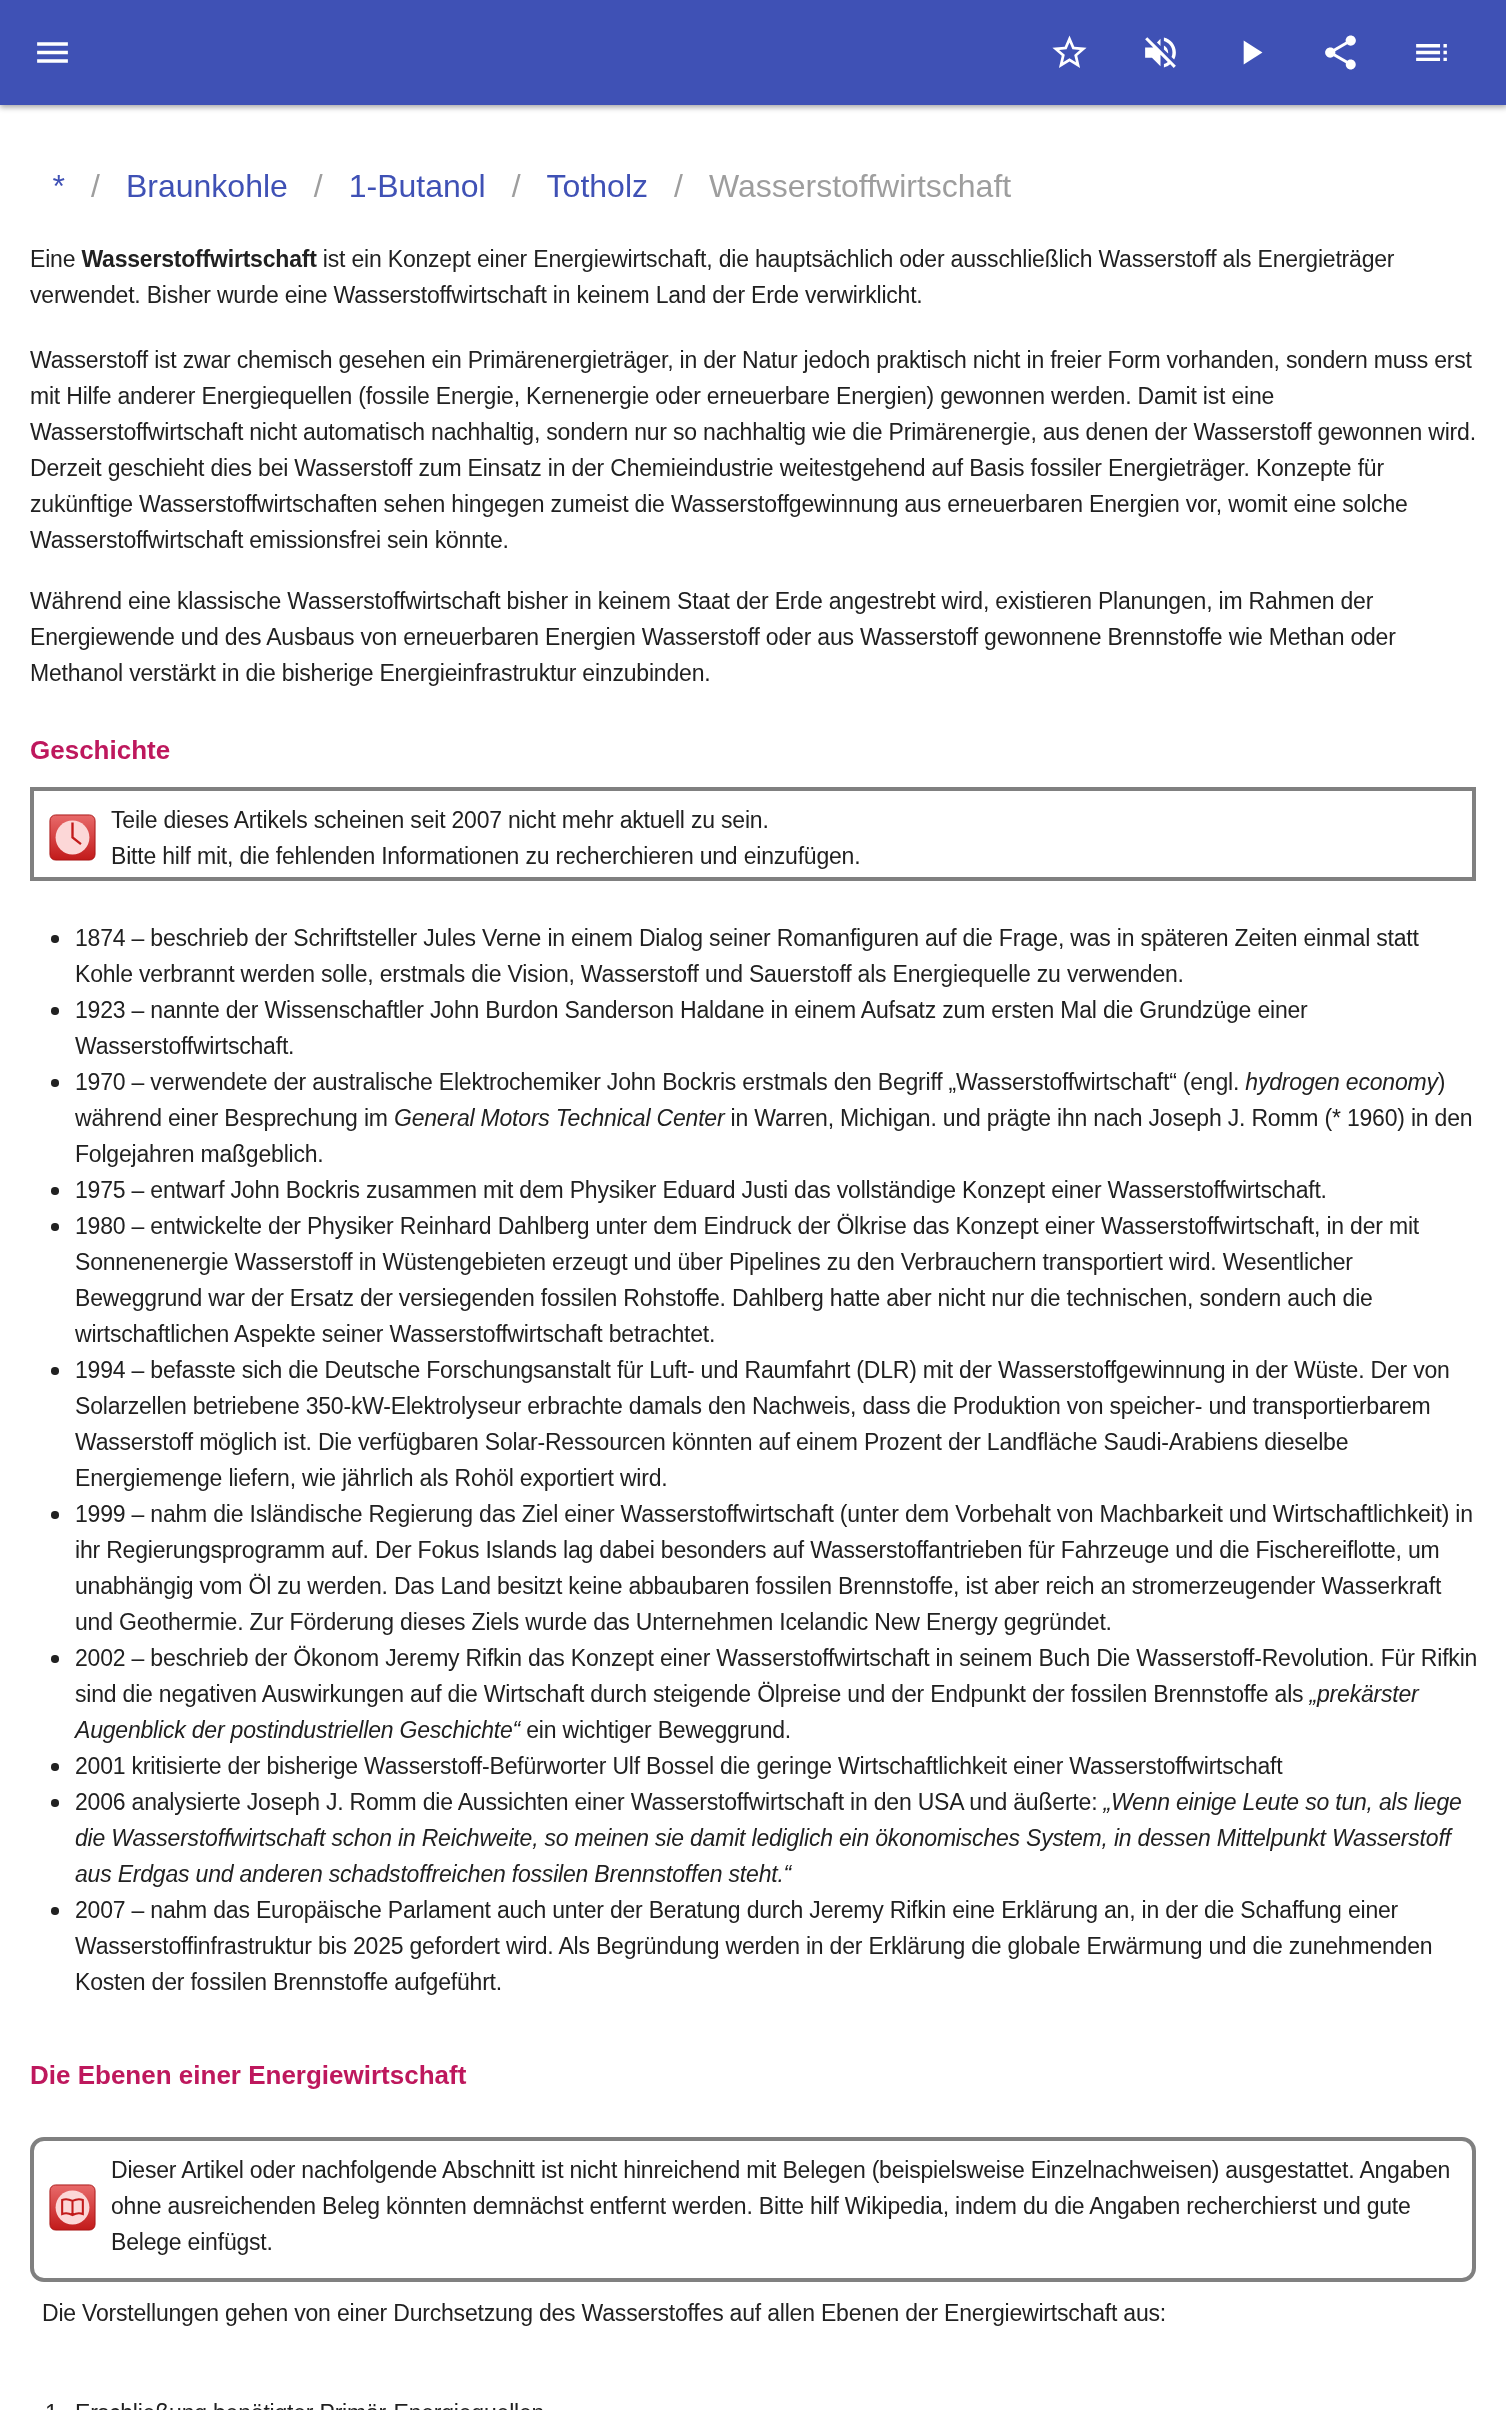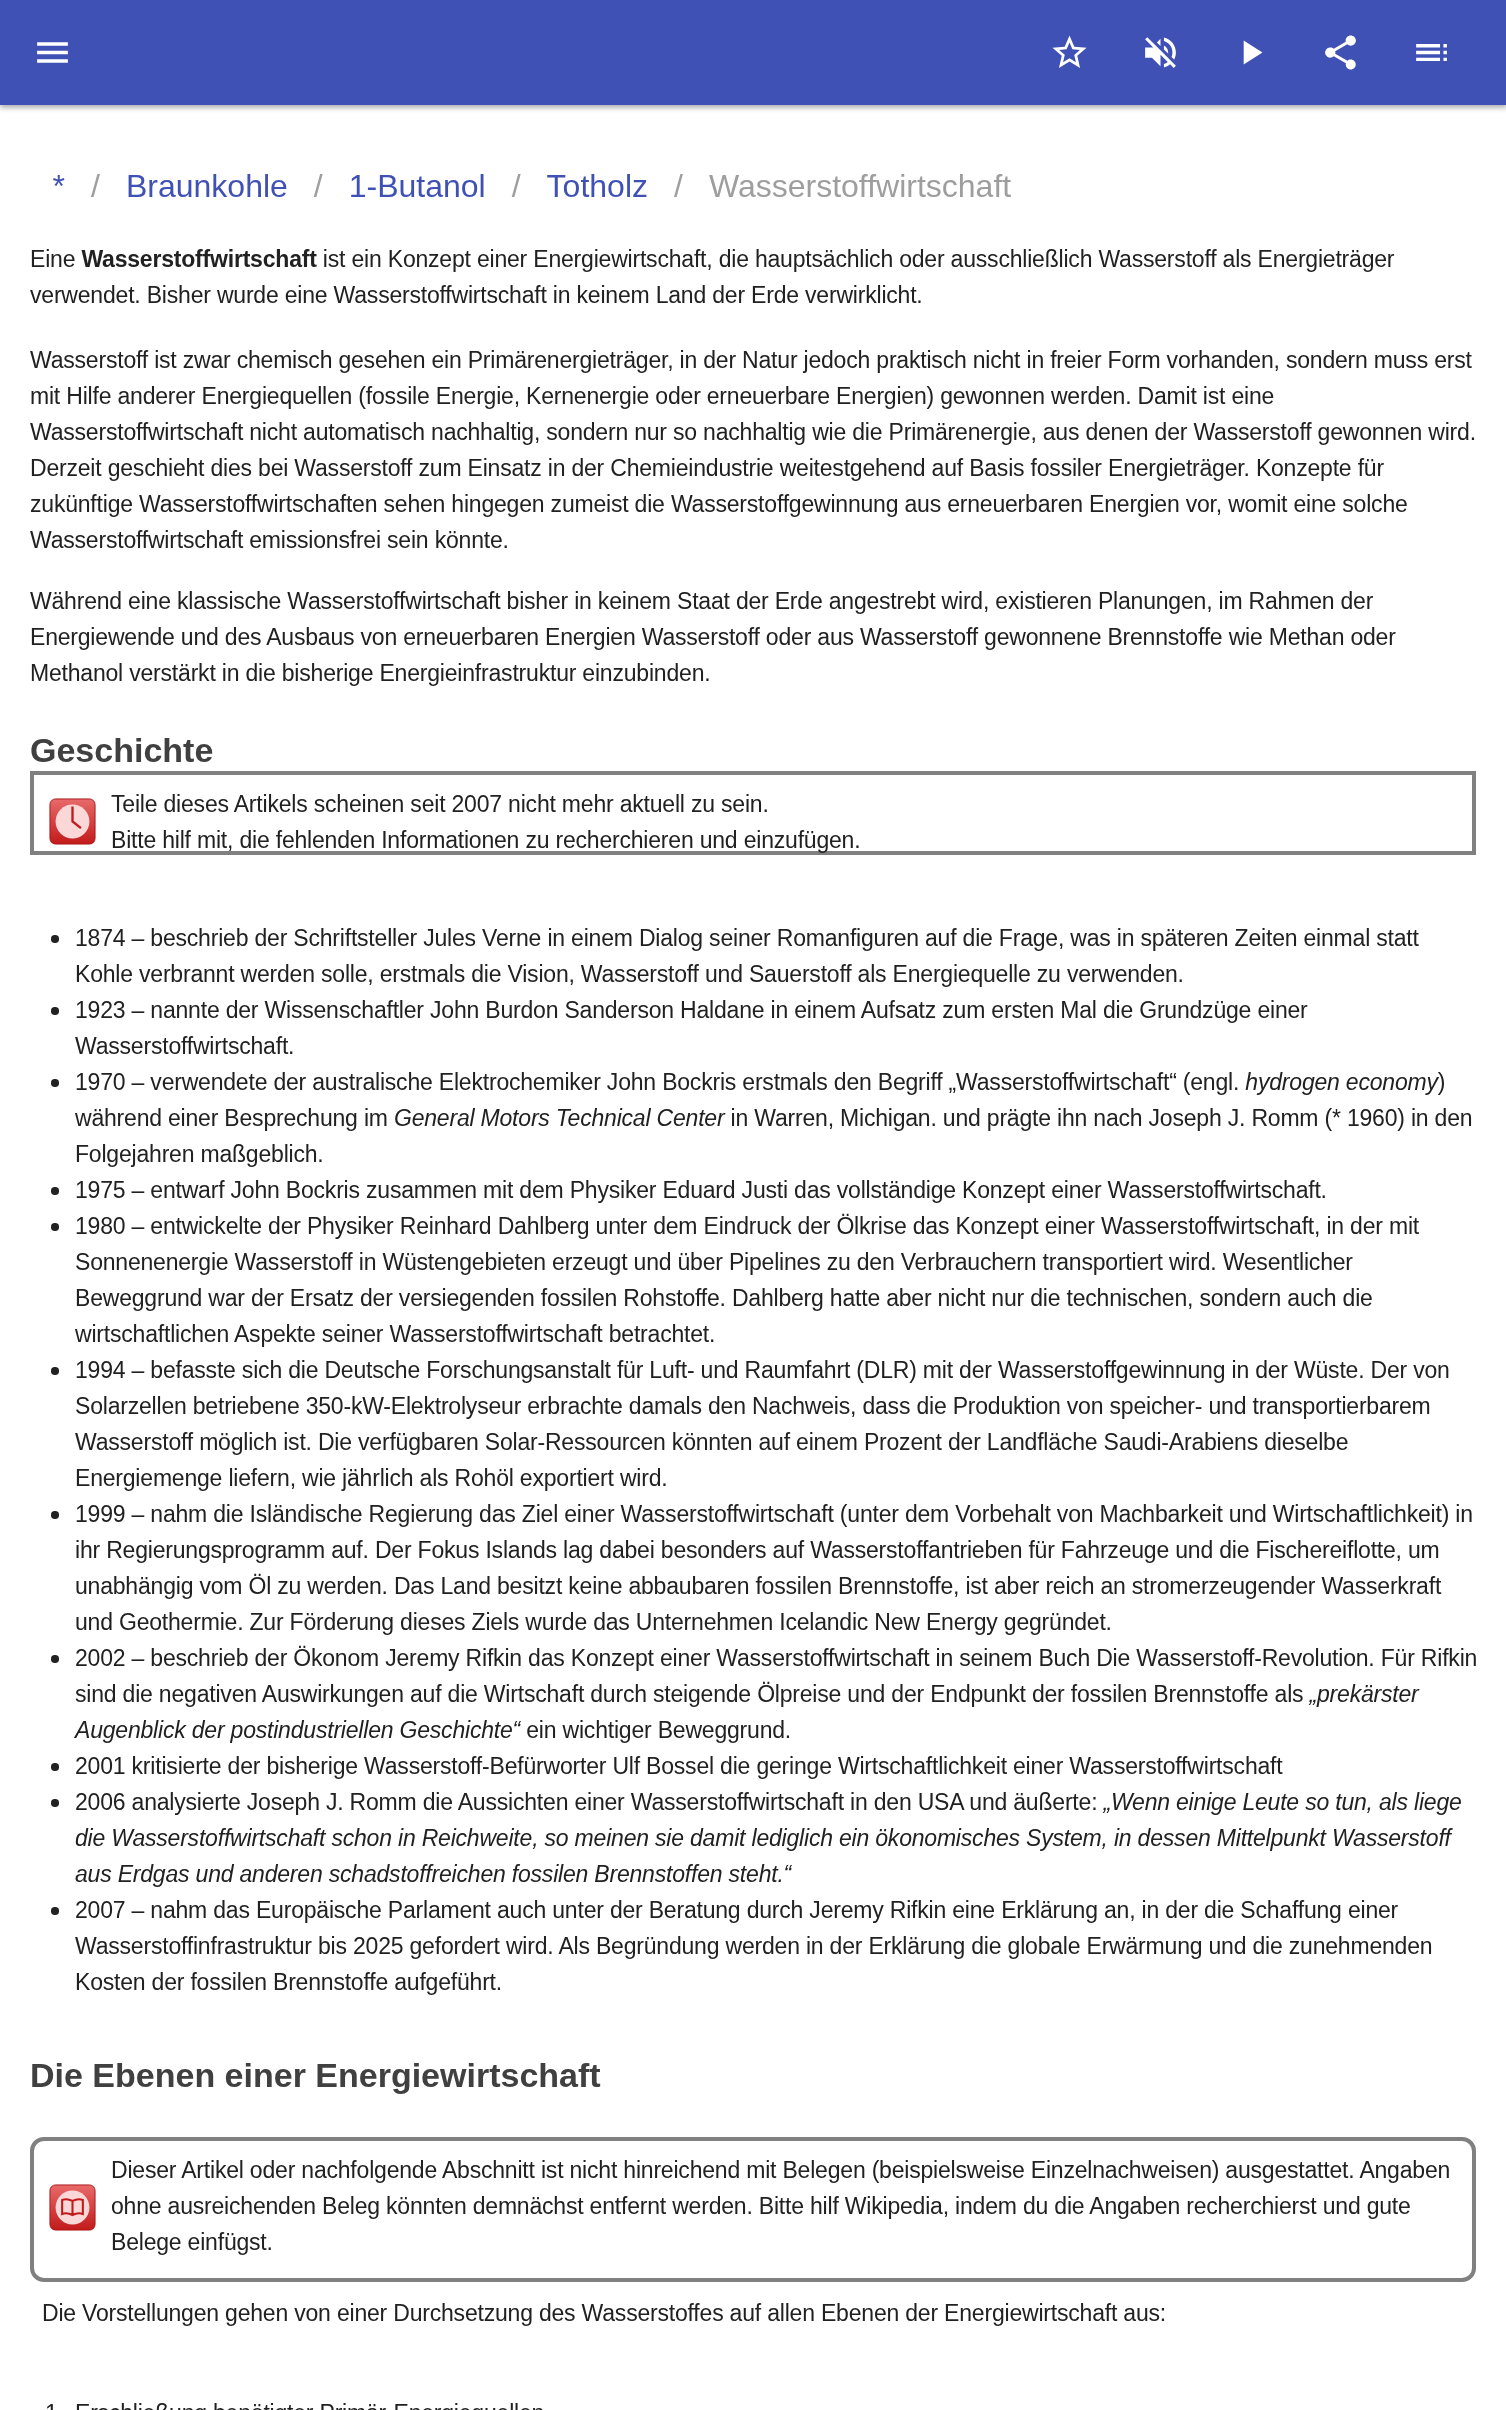"Geschichte" h2.section-heading { color: #404040 -> #be185d; font-size: 34px -> 26px }
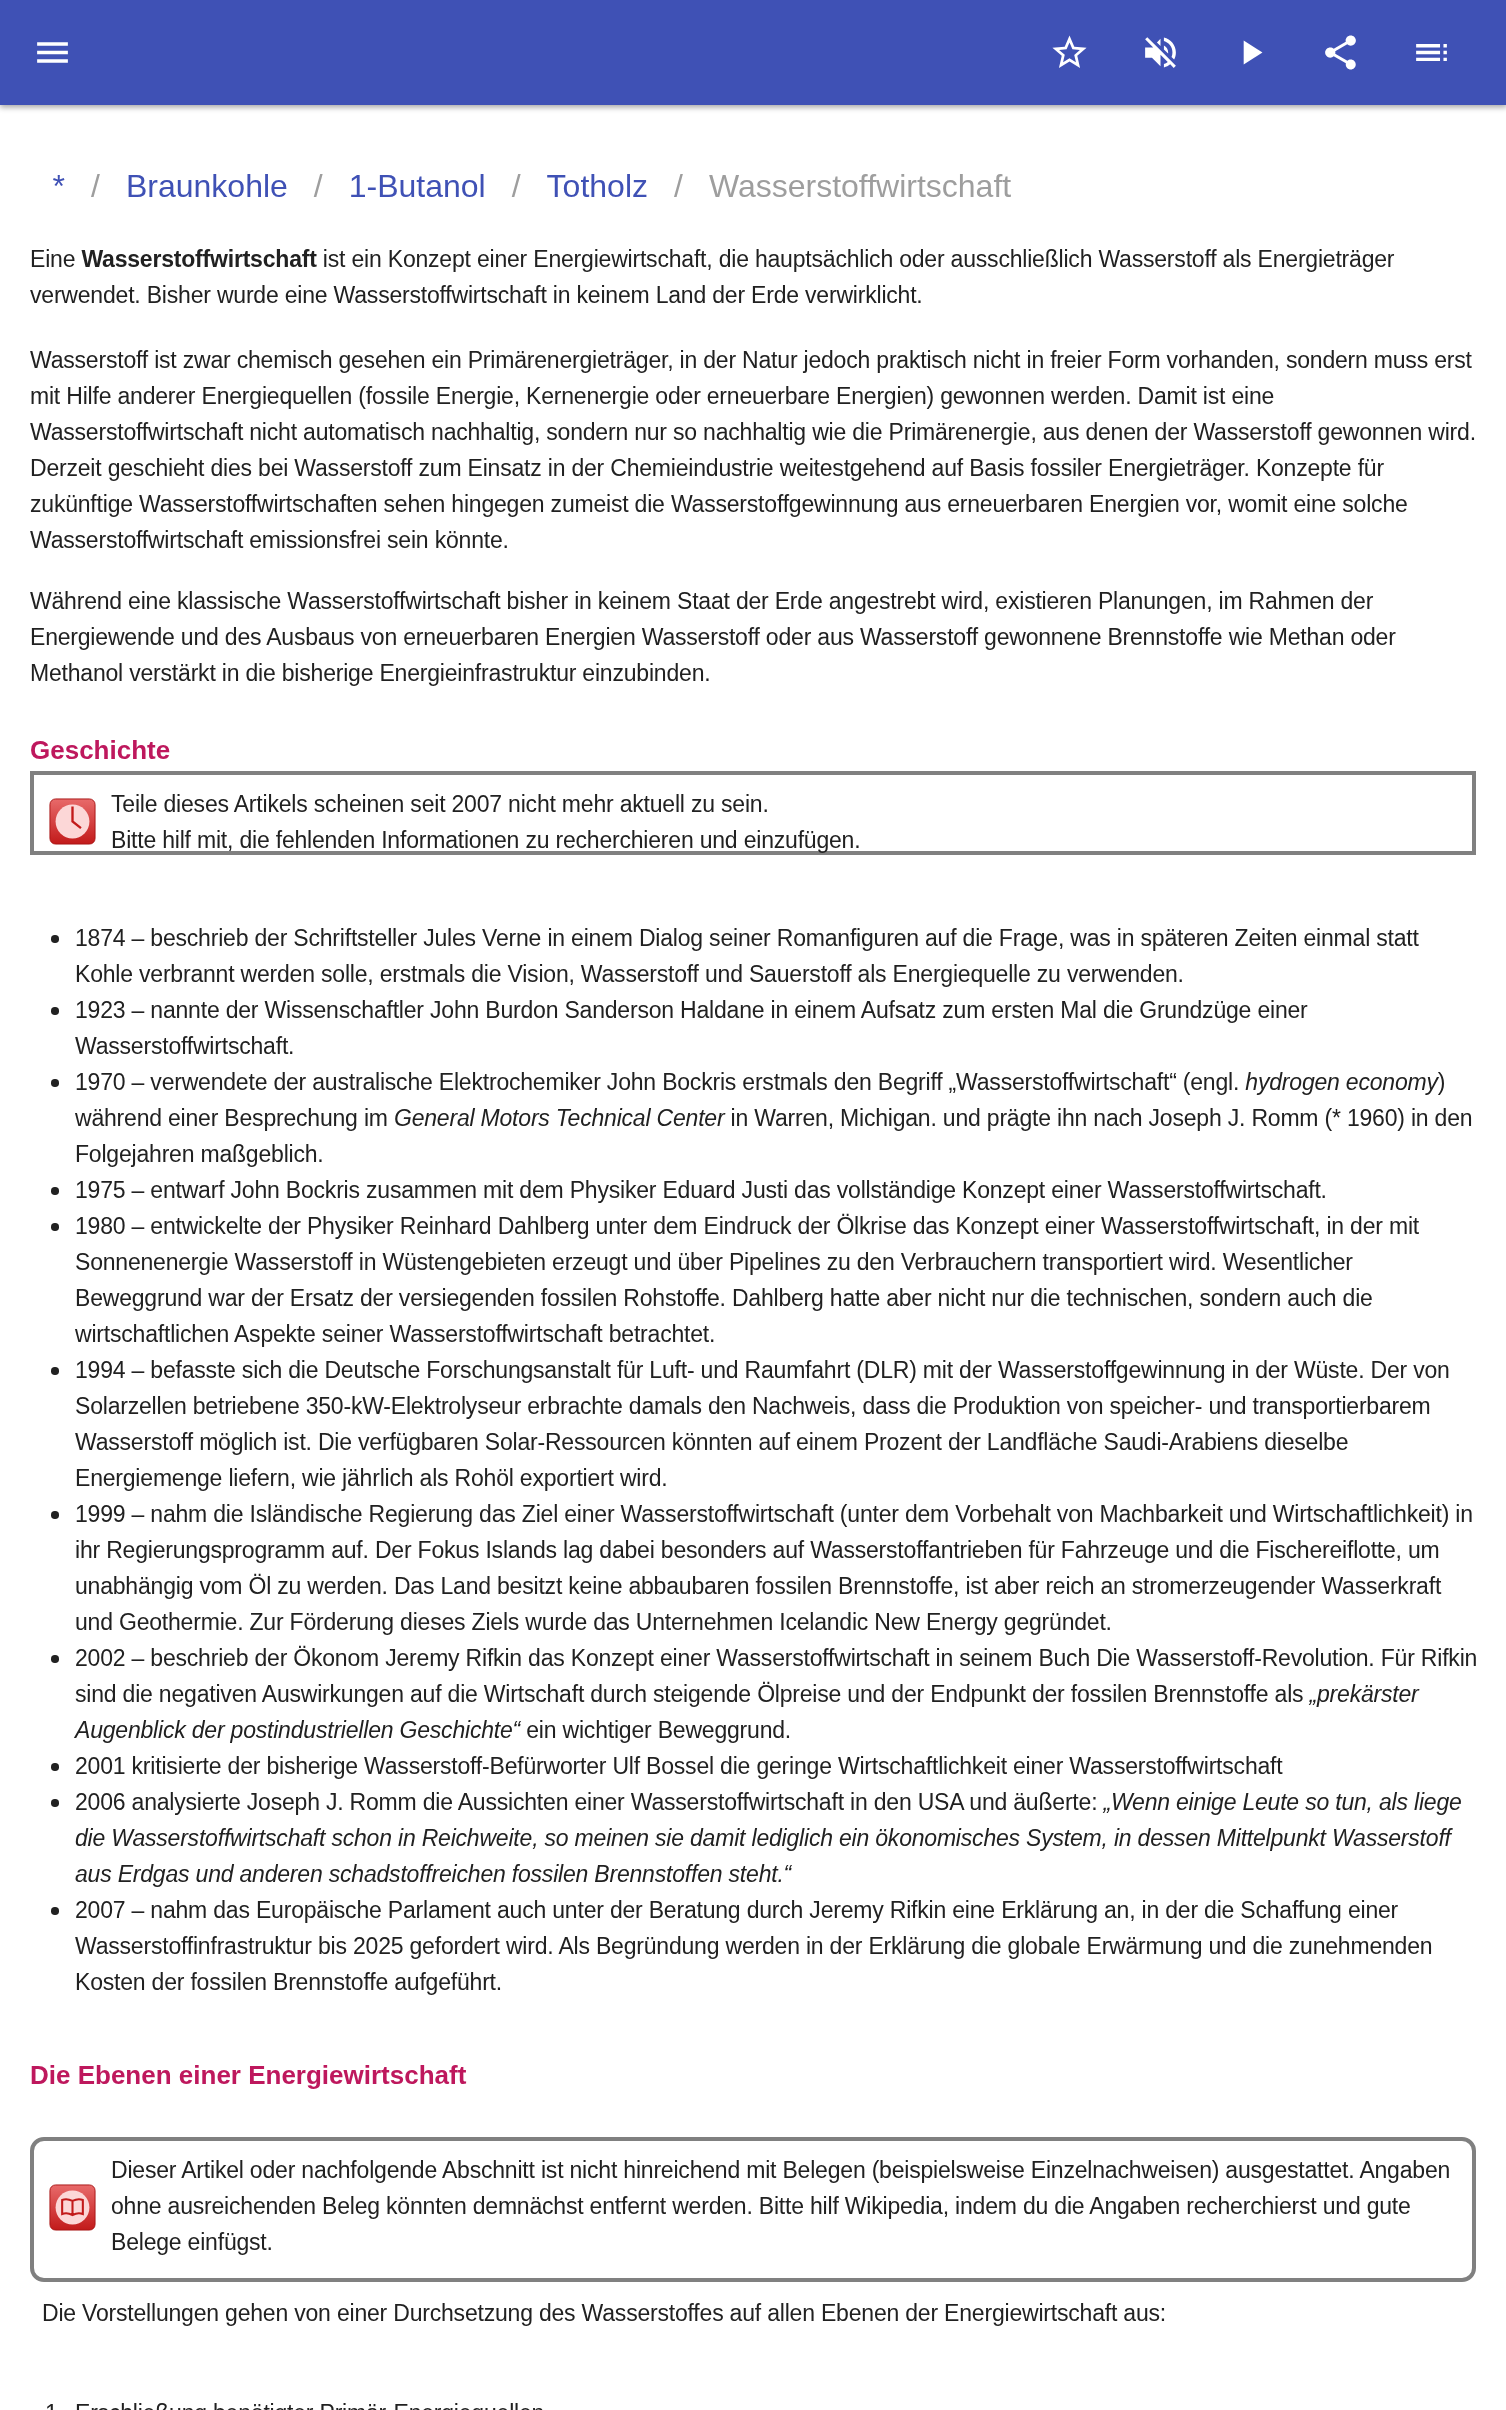"Teile dieses Artikels scheinen seit" .notice-1 { height: 84px -> 94px; top: 666px -> 682px }
